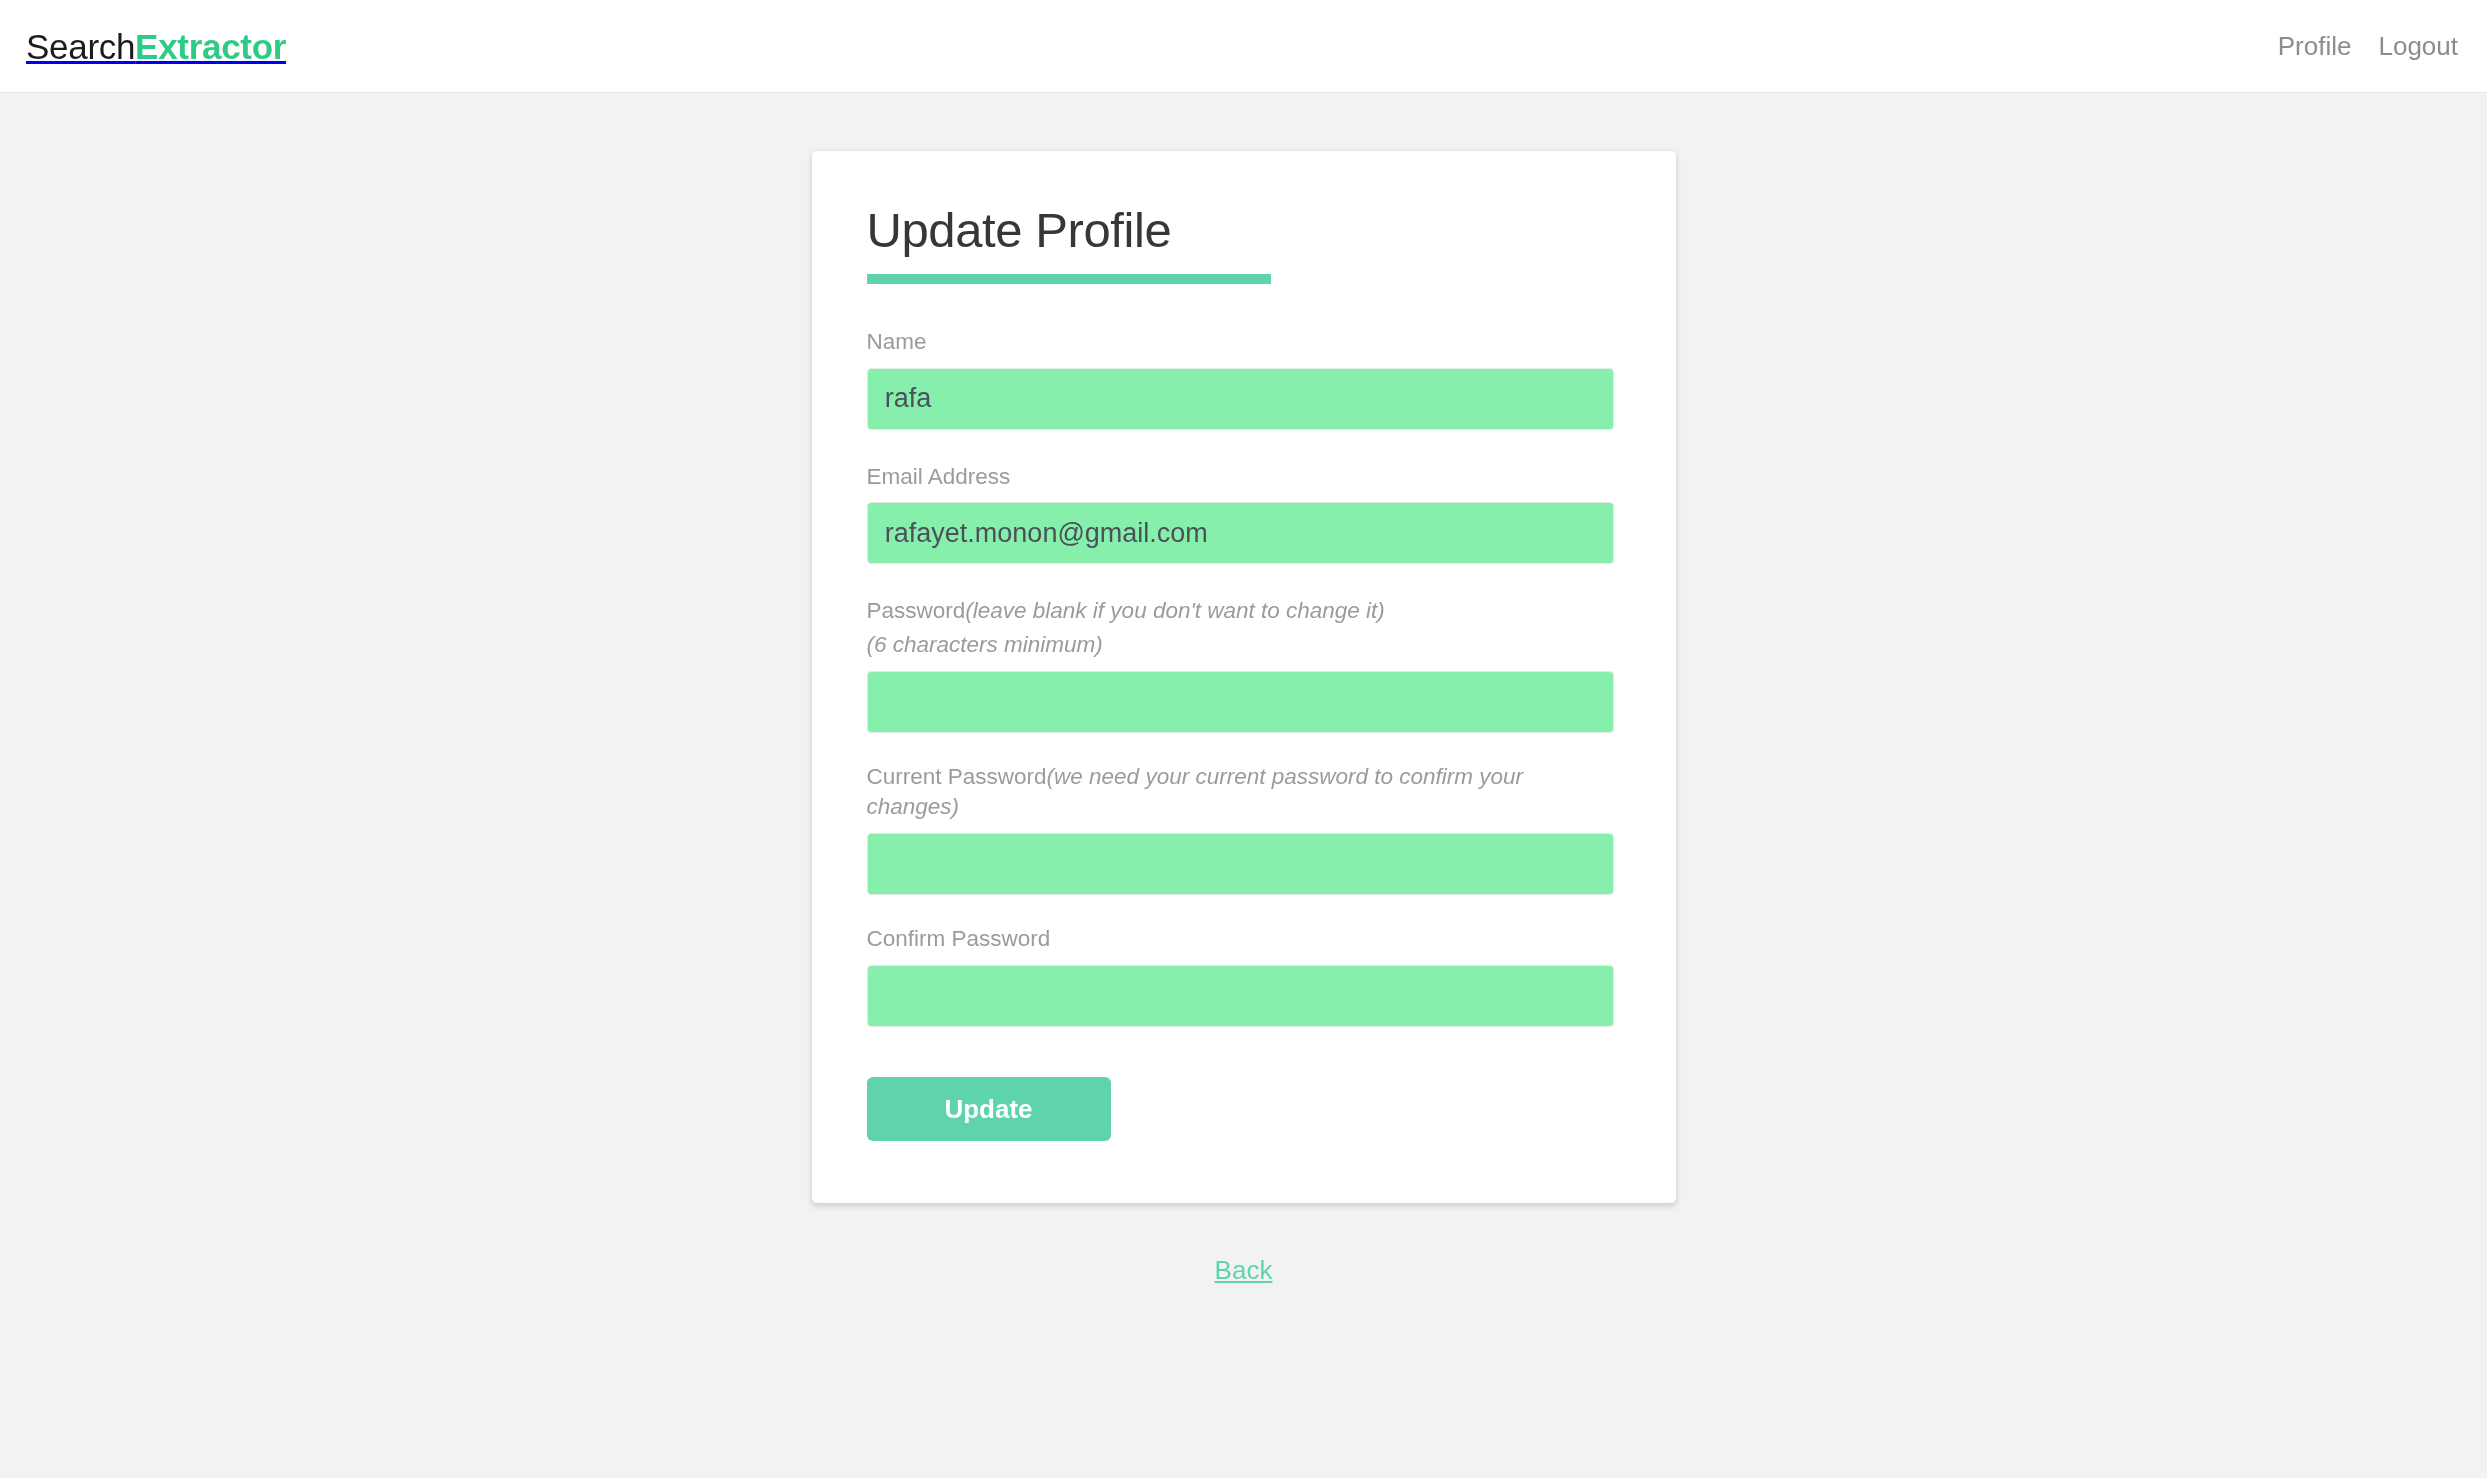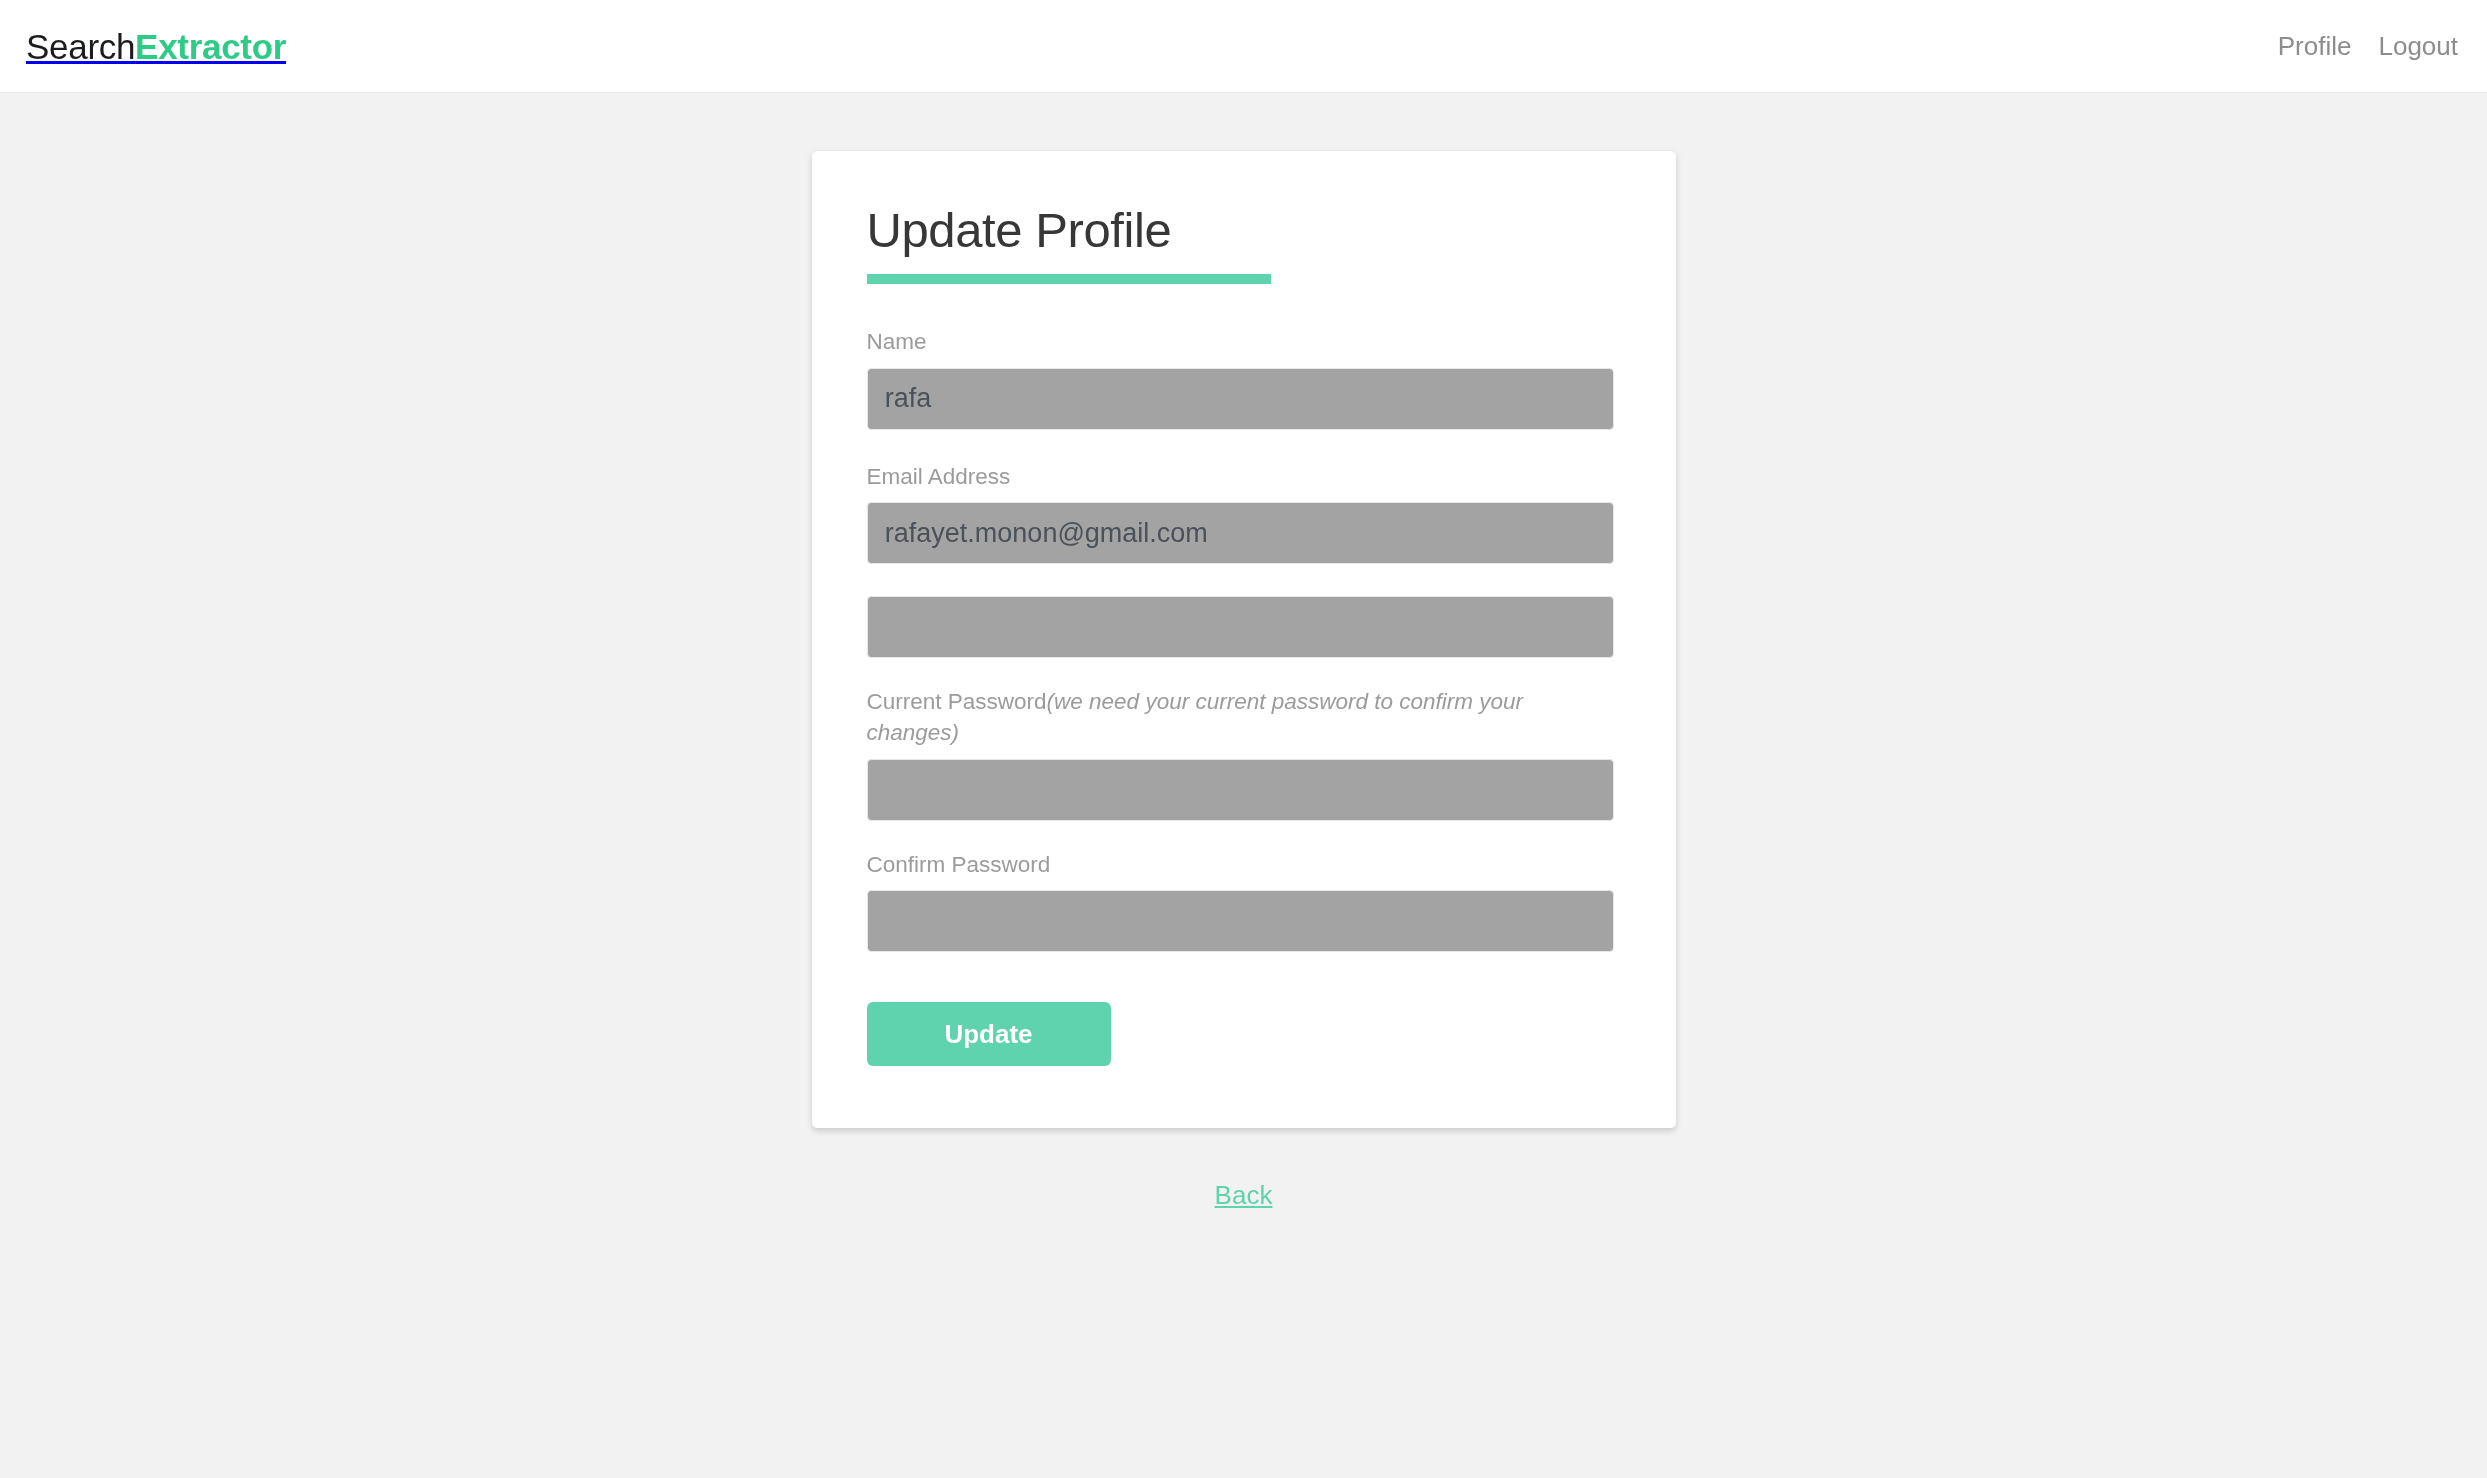"rafa" .field-input { background: #a3a3a3 -> #86efac }
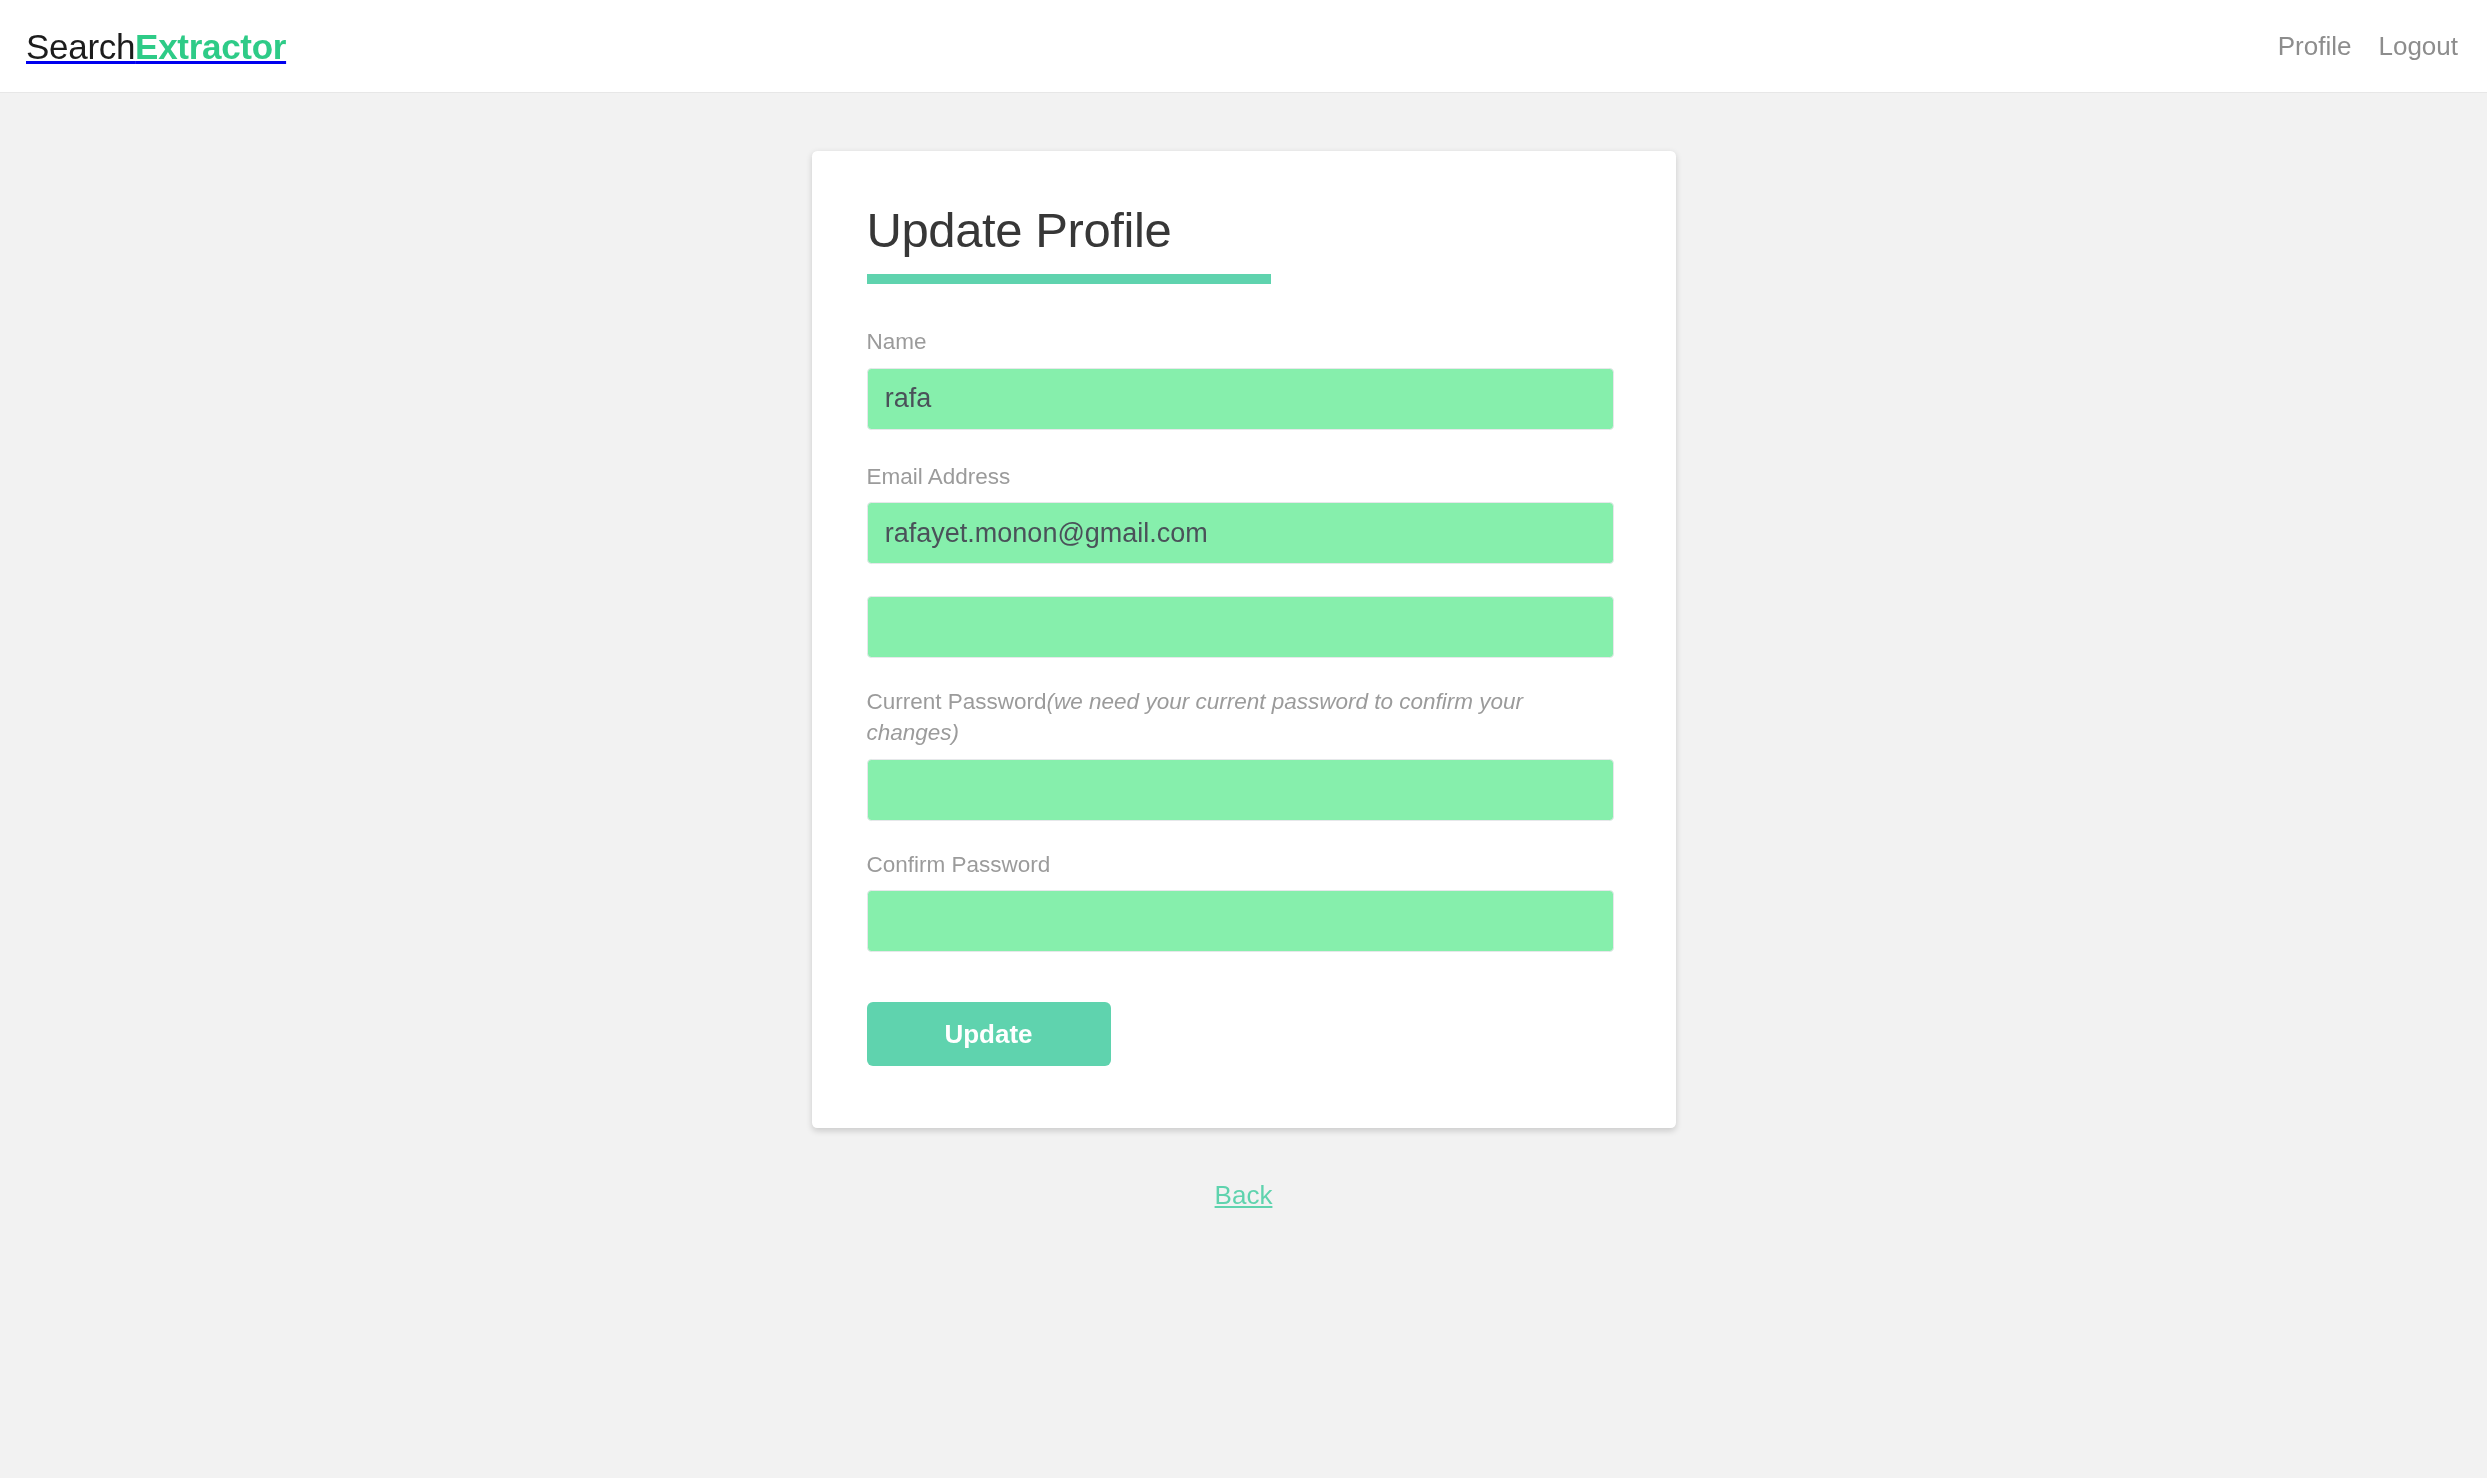"Password(leave blank if you don't" label.field-label { html: none -> <label><span>Password</span><span>(leave blank if you don't want to change it)</span><span>(6 characters minimum)</span></label> }
